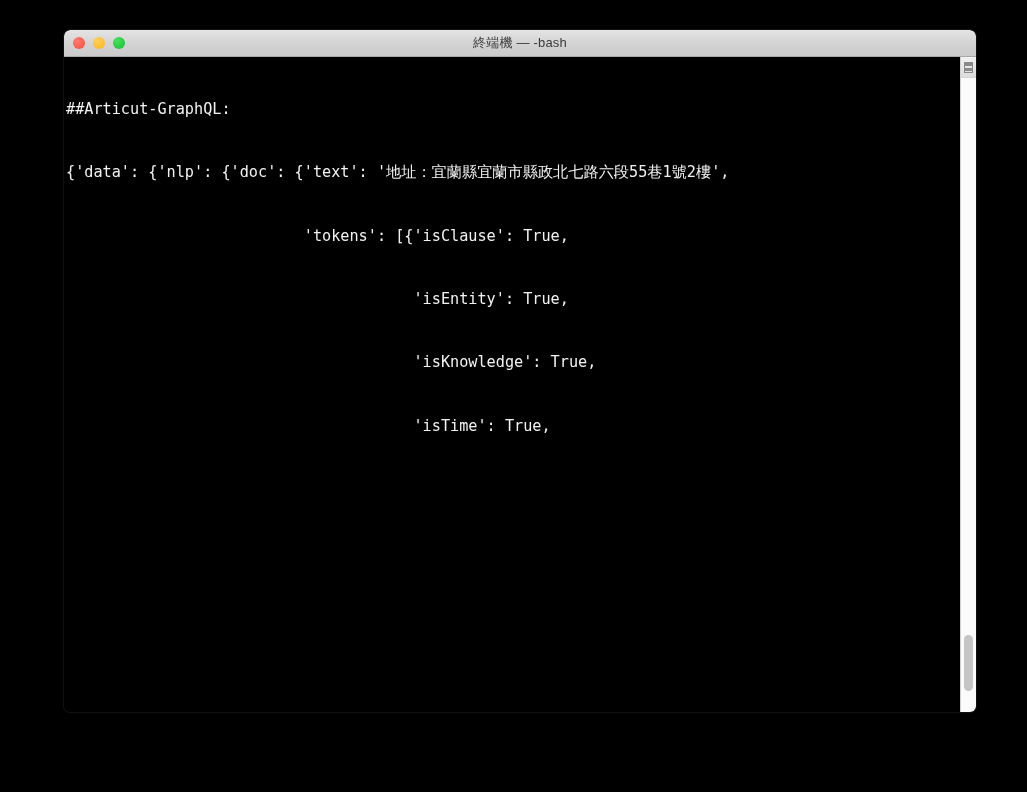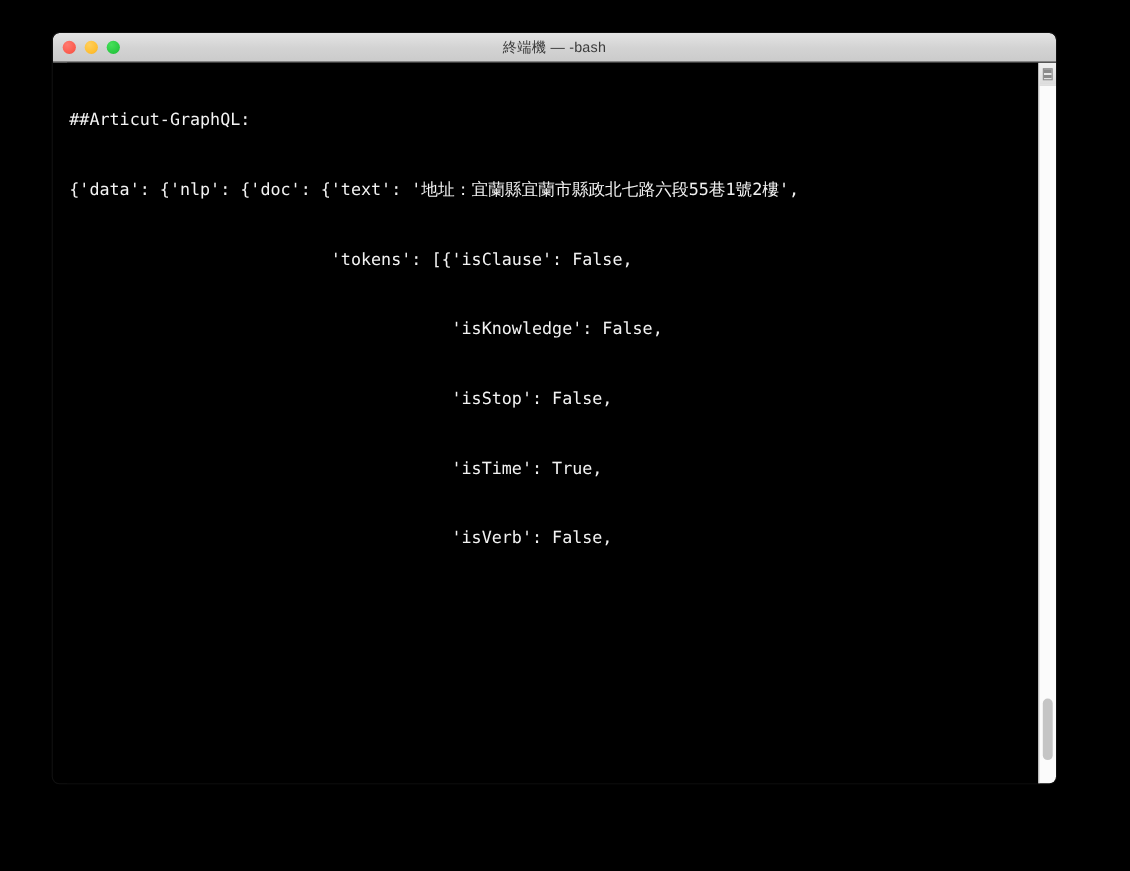"終端機 — -bash" #terminal-window { left: 48px -> 64px }
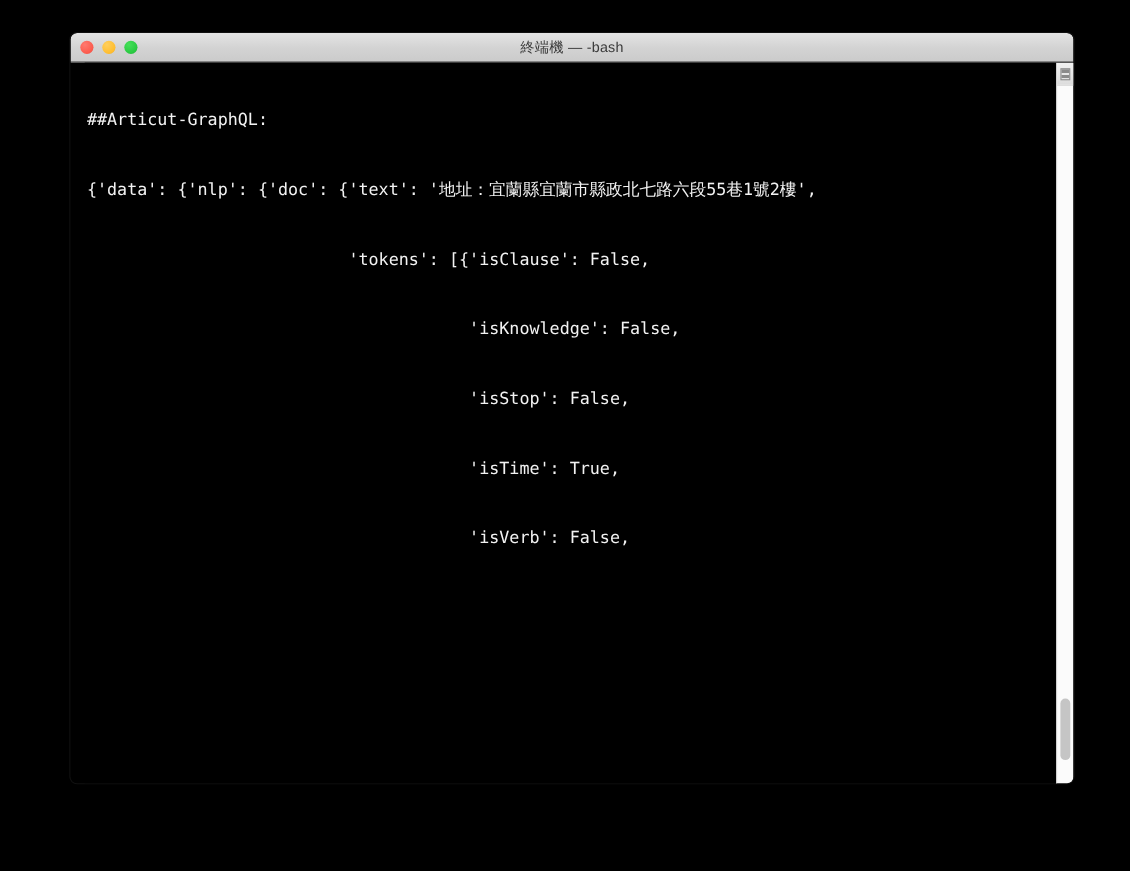"##Articut-GraphQL:" #terminal-body { margin-left: 13px -> none }
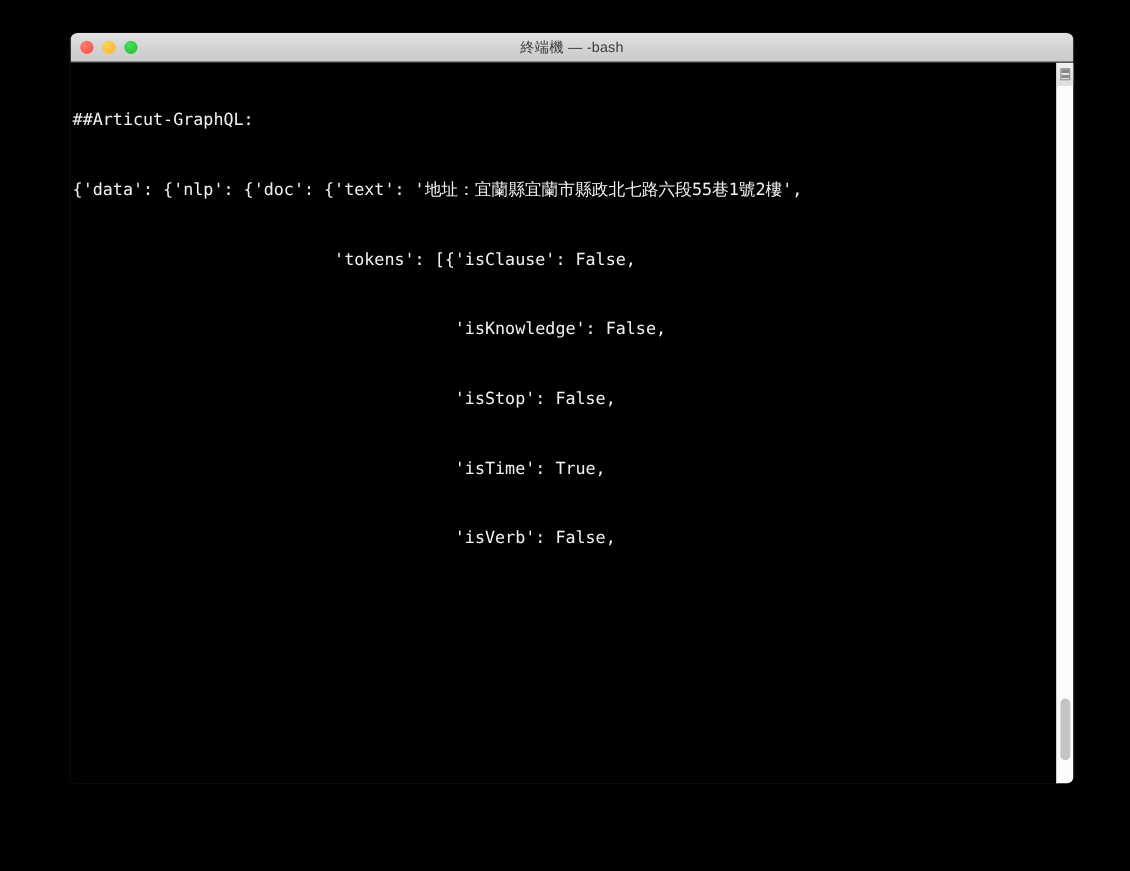"'tokens': [{'isClause': False," span.line { text: False -> True }
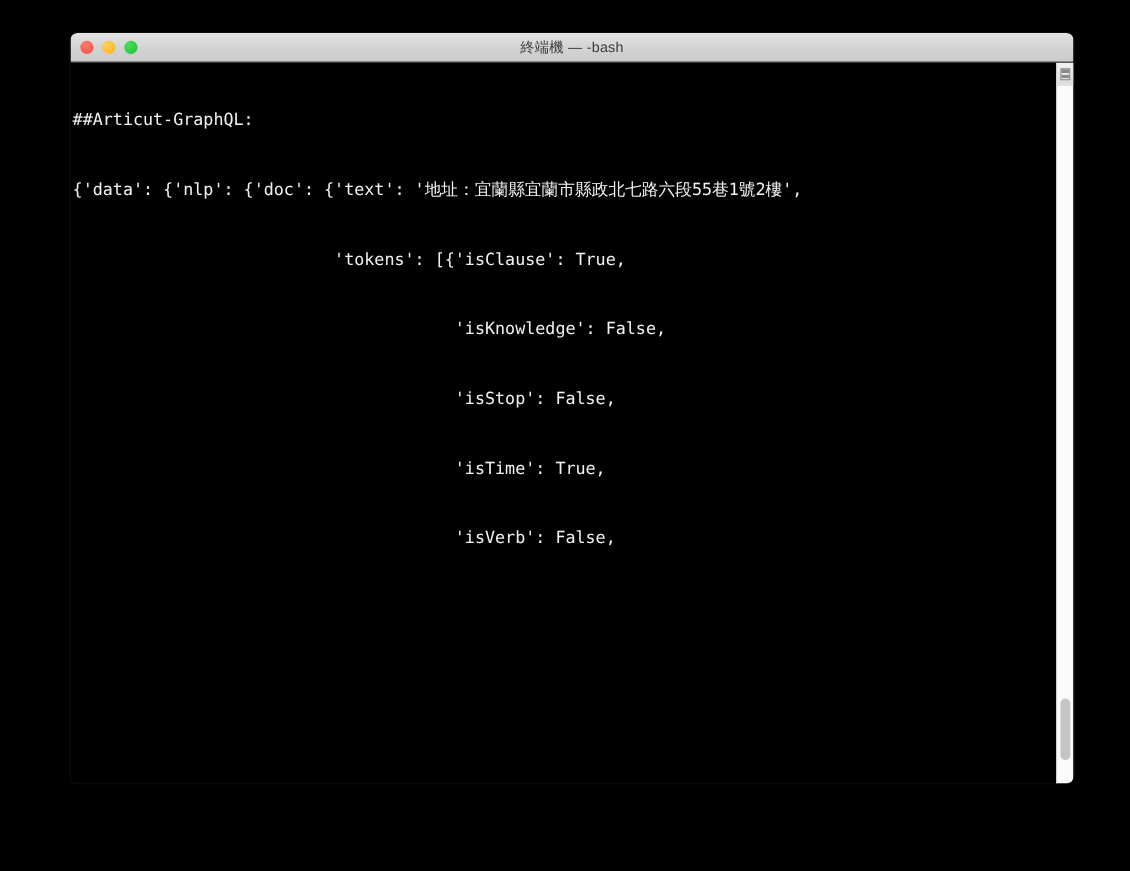"'isEntity': True," span.line { html: none -> <span> 'isEntity': True,</span> }
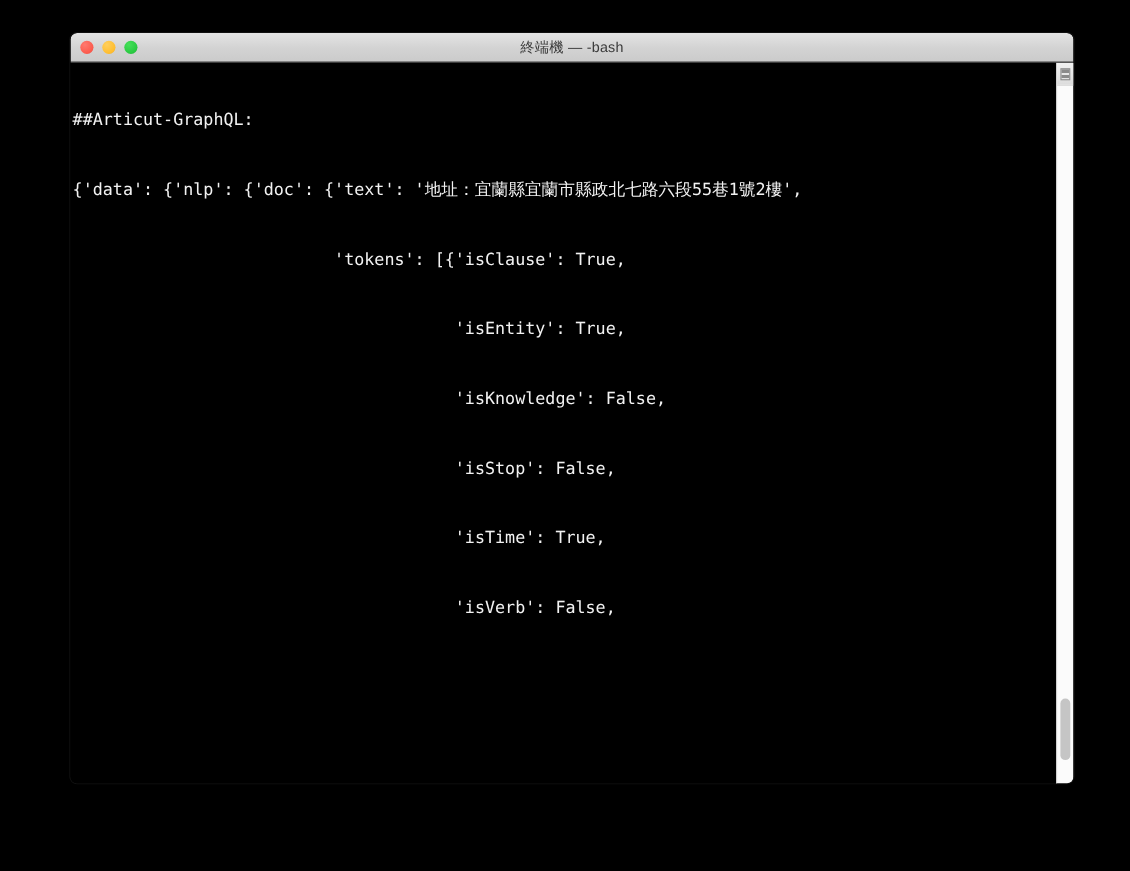"'isKnowledge': False," span.line { text: False -> True }
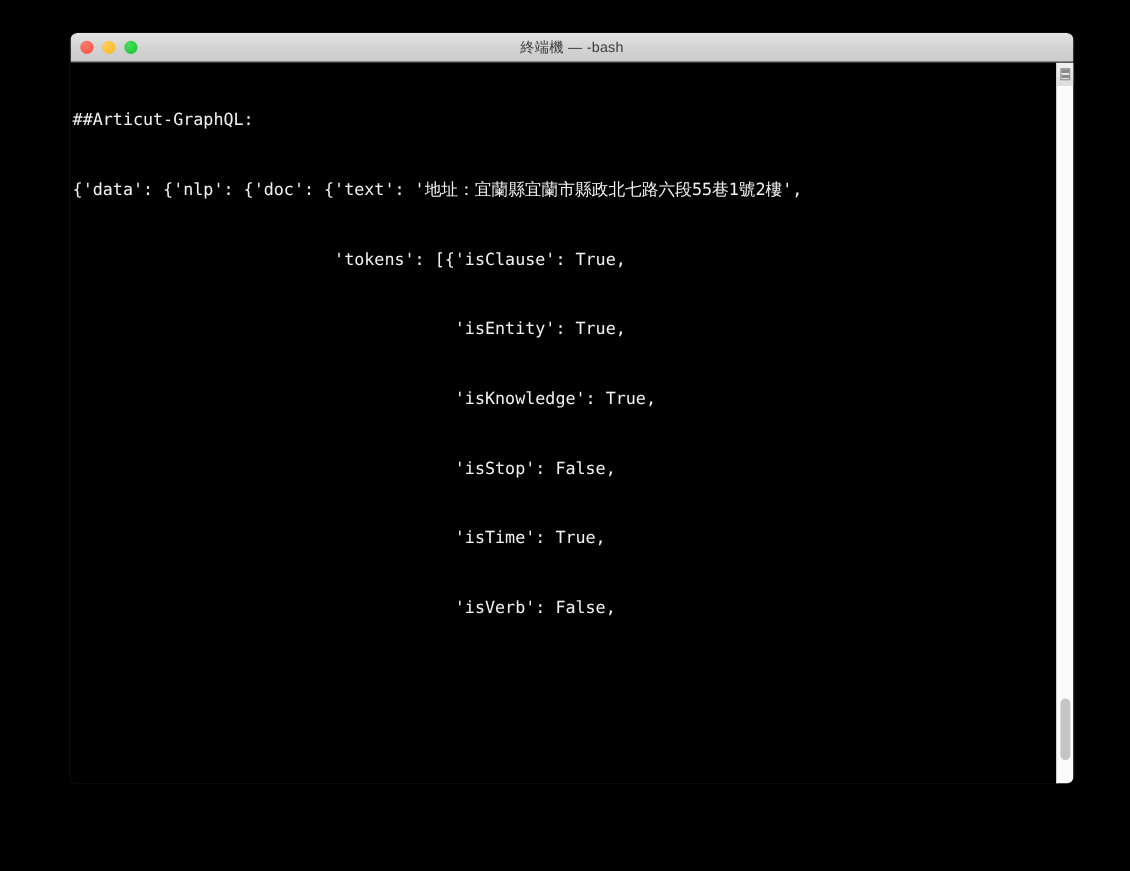"'isStop': False," span.line { html: <span> 'isStop': False,</span> -> none }
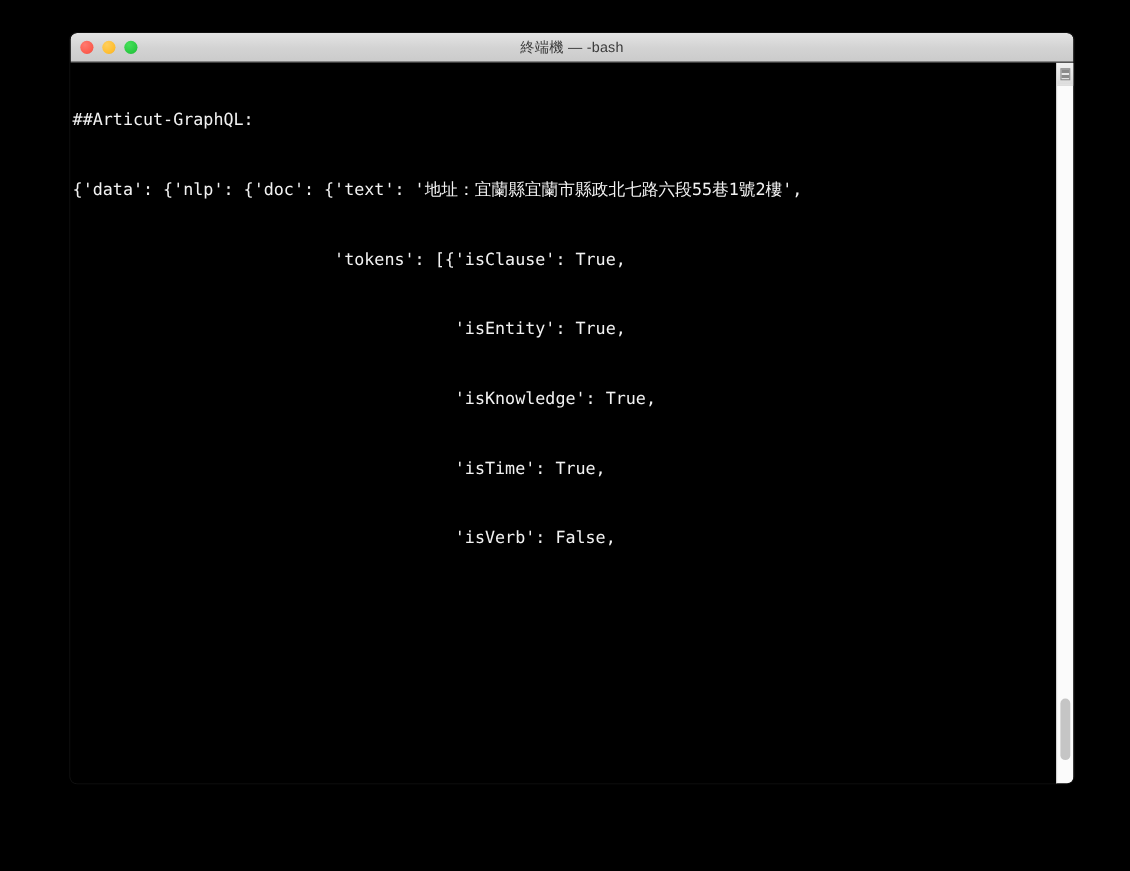"'isVerb': False," span.line { html: <span> 'isVerb': False,</span> -> none }
